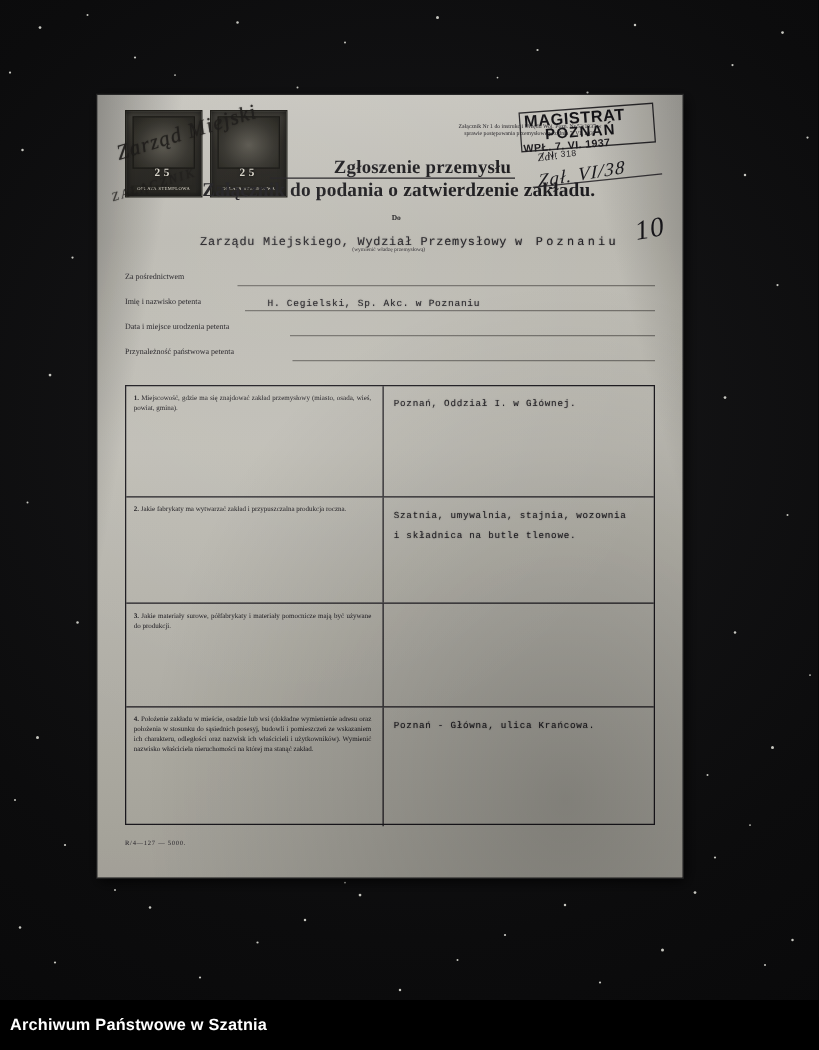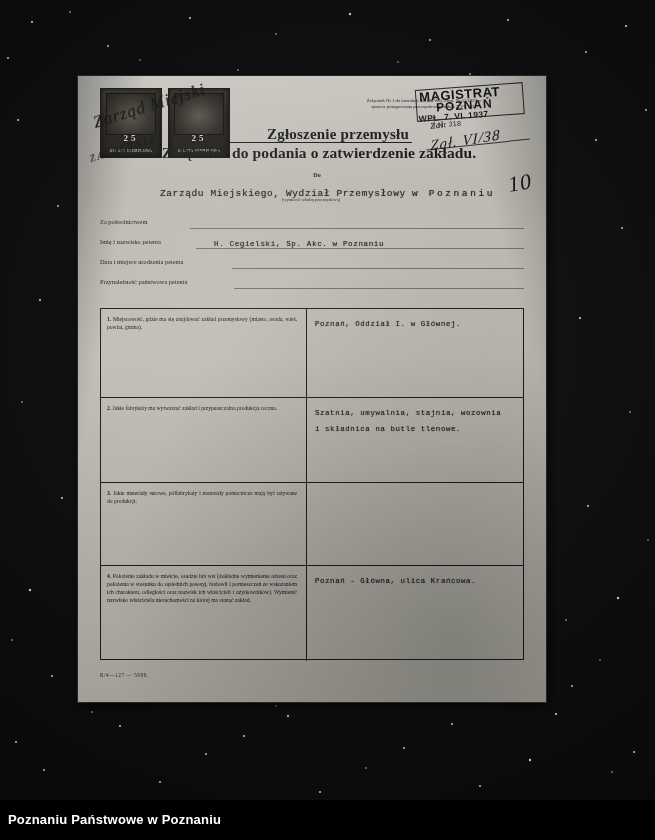"Poznaniu Państwowe w Poznaniu" div { text: Poznaniu Państwowe w Poznaniu -> Archiwum Państwowe w Szatnia }
